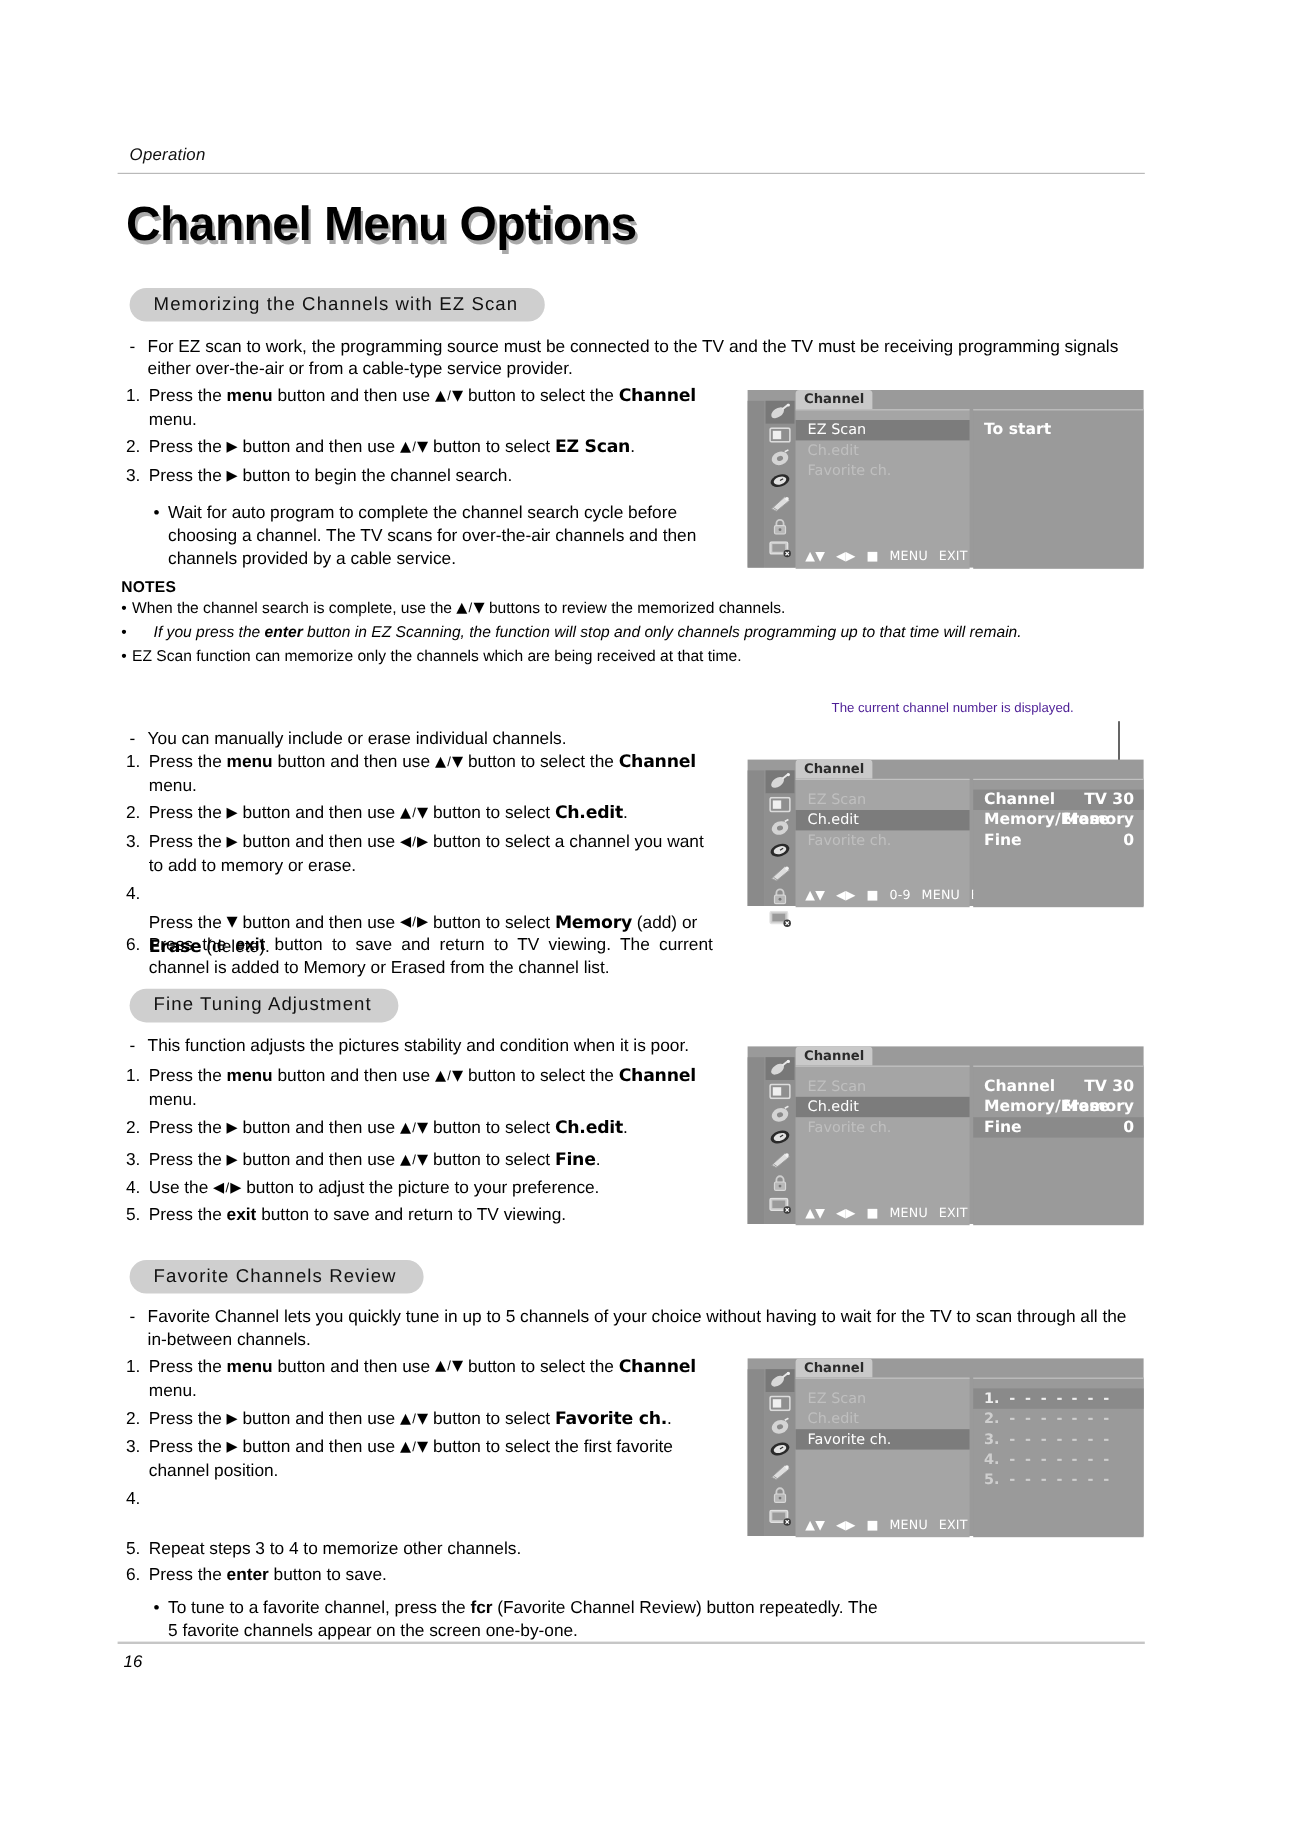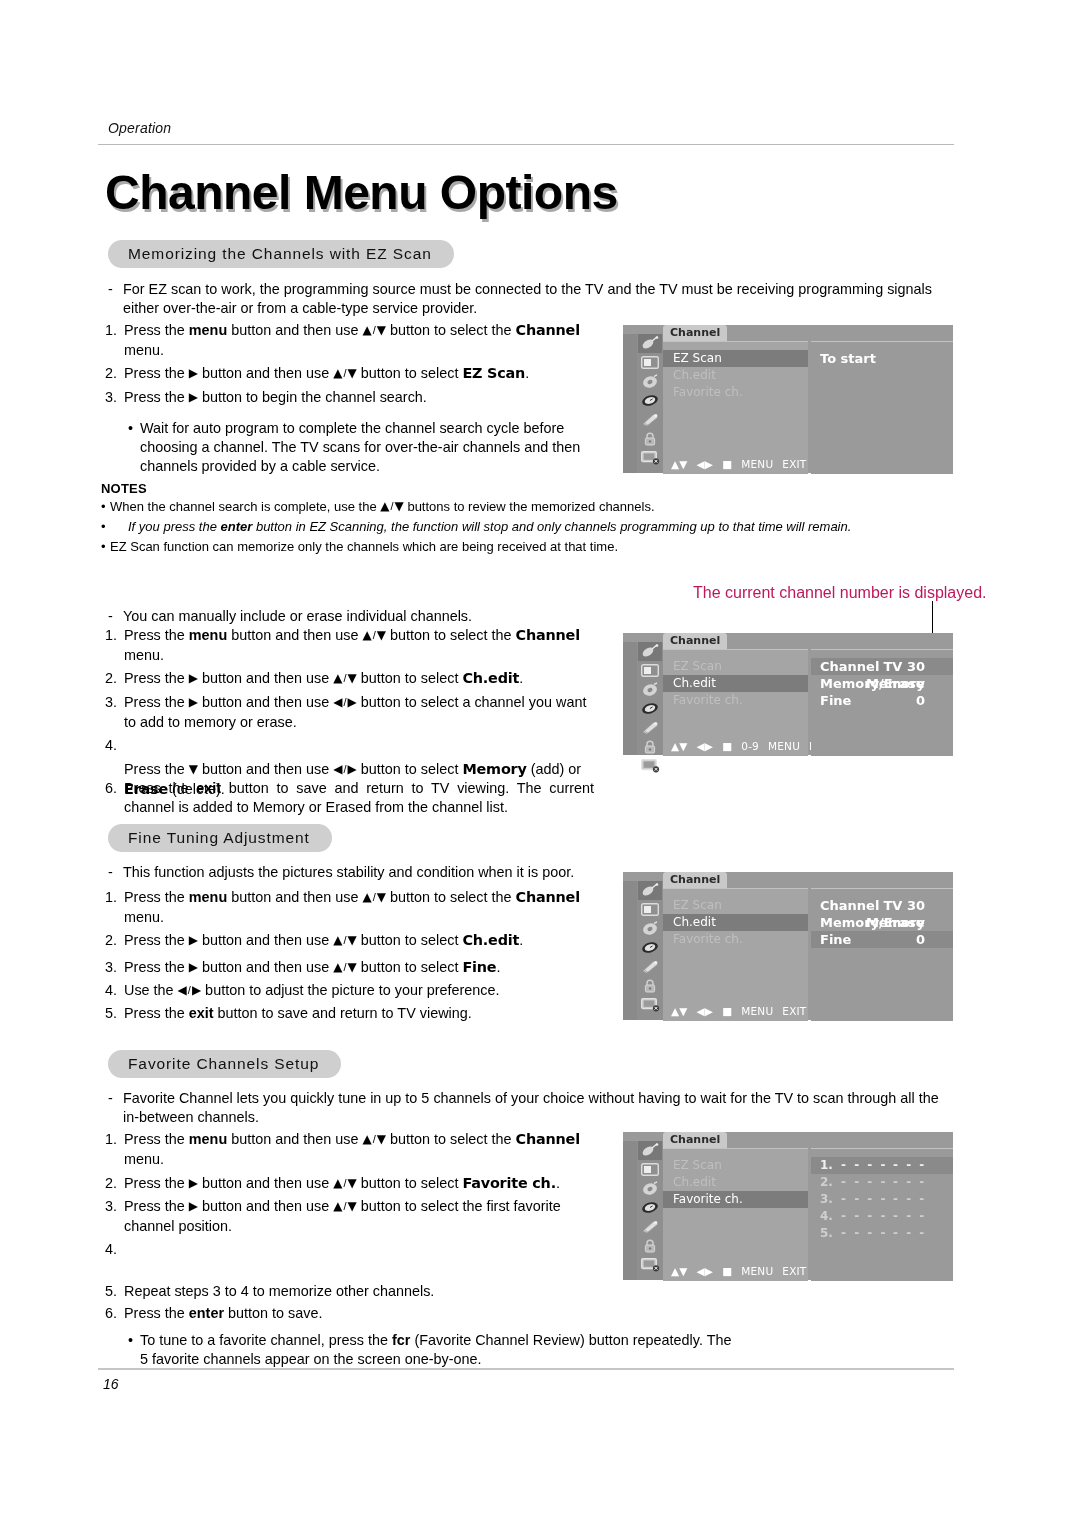"Channel Menu Options" .page-title { font-size: 48px -> 40px }
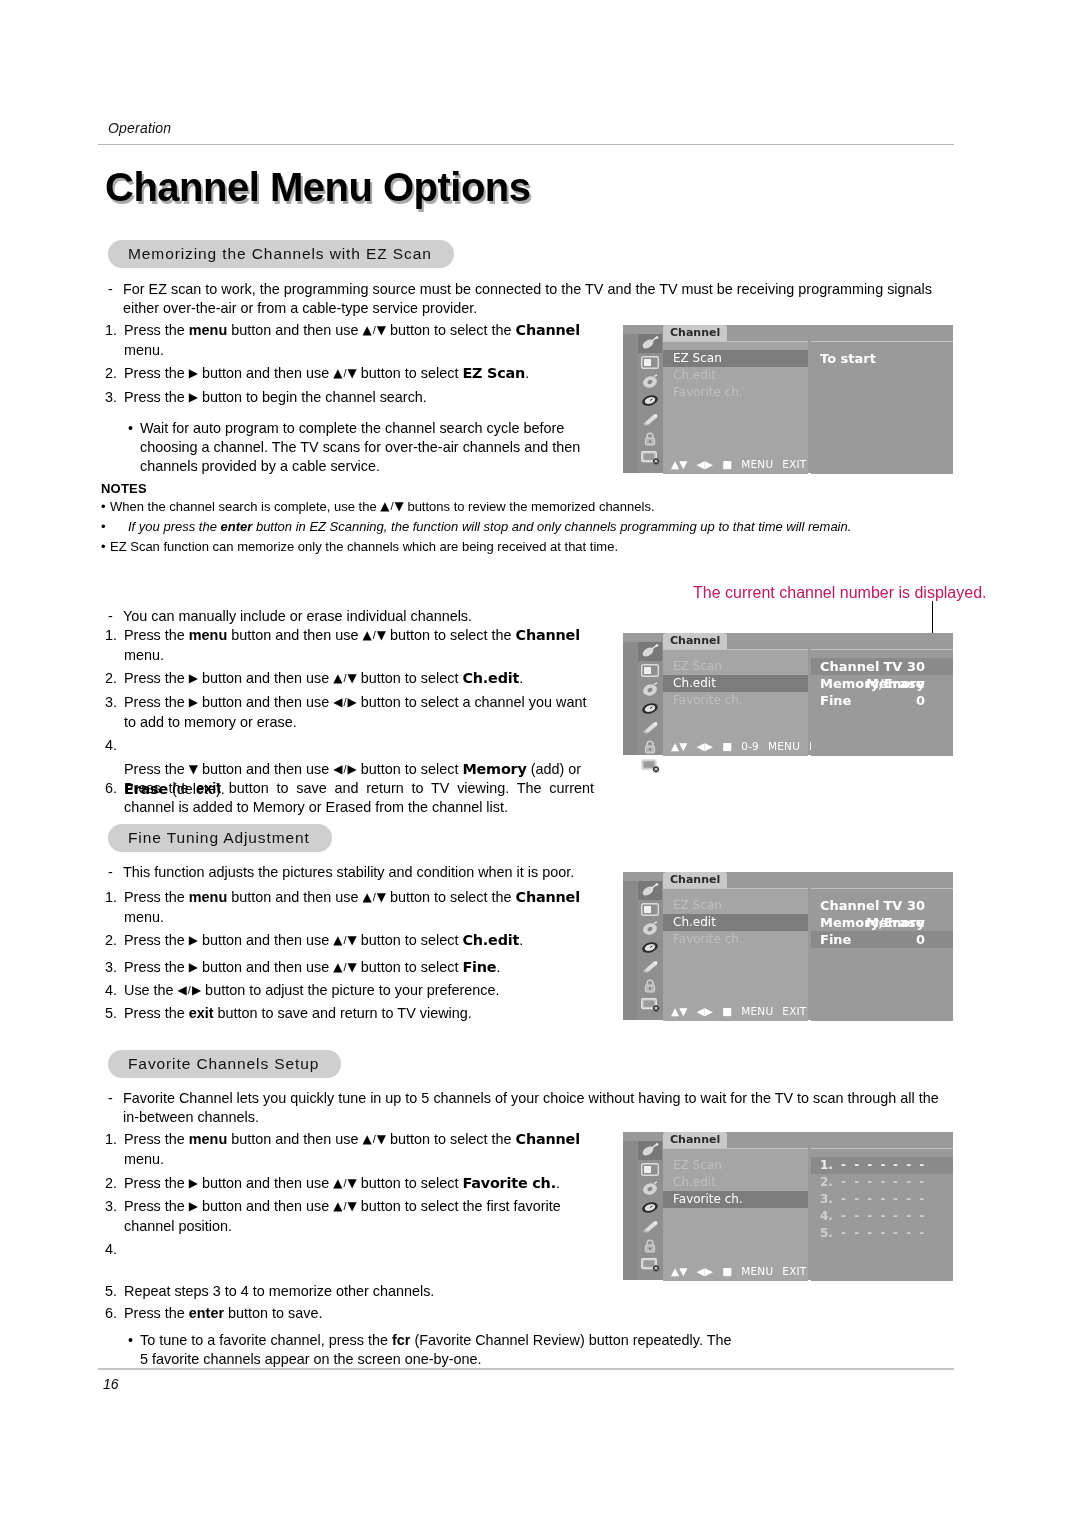"The current channel number is" .callout-txt { color: #be185d -> #4c1d95; font-size: 16px -> 11px }
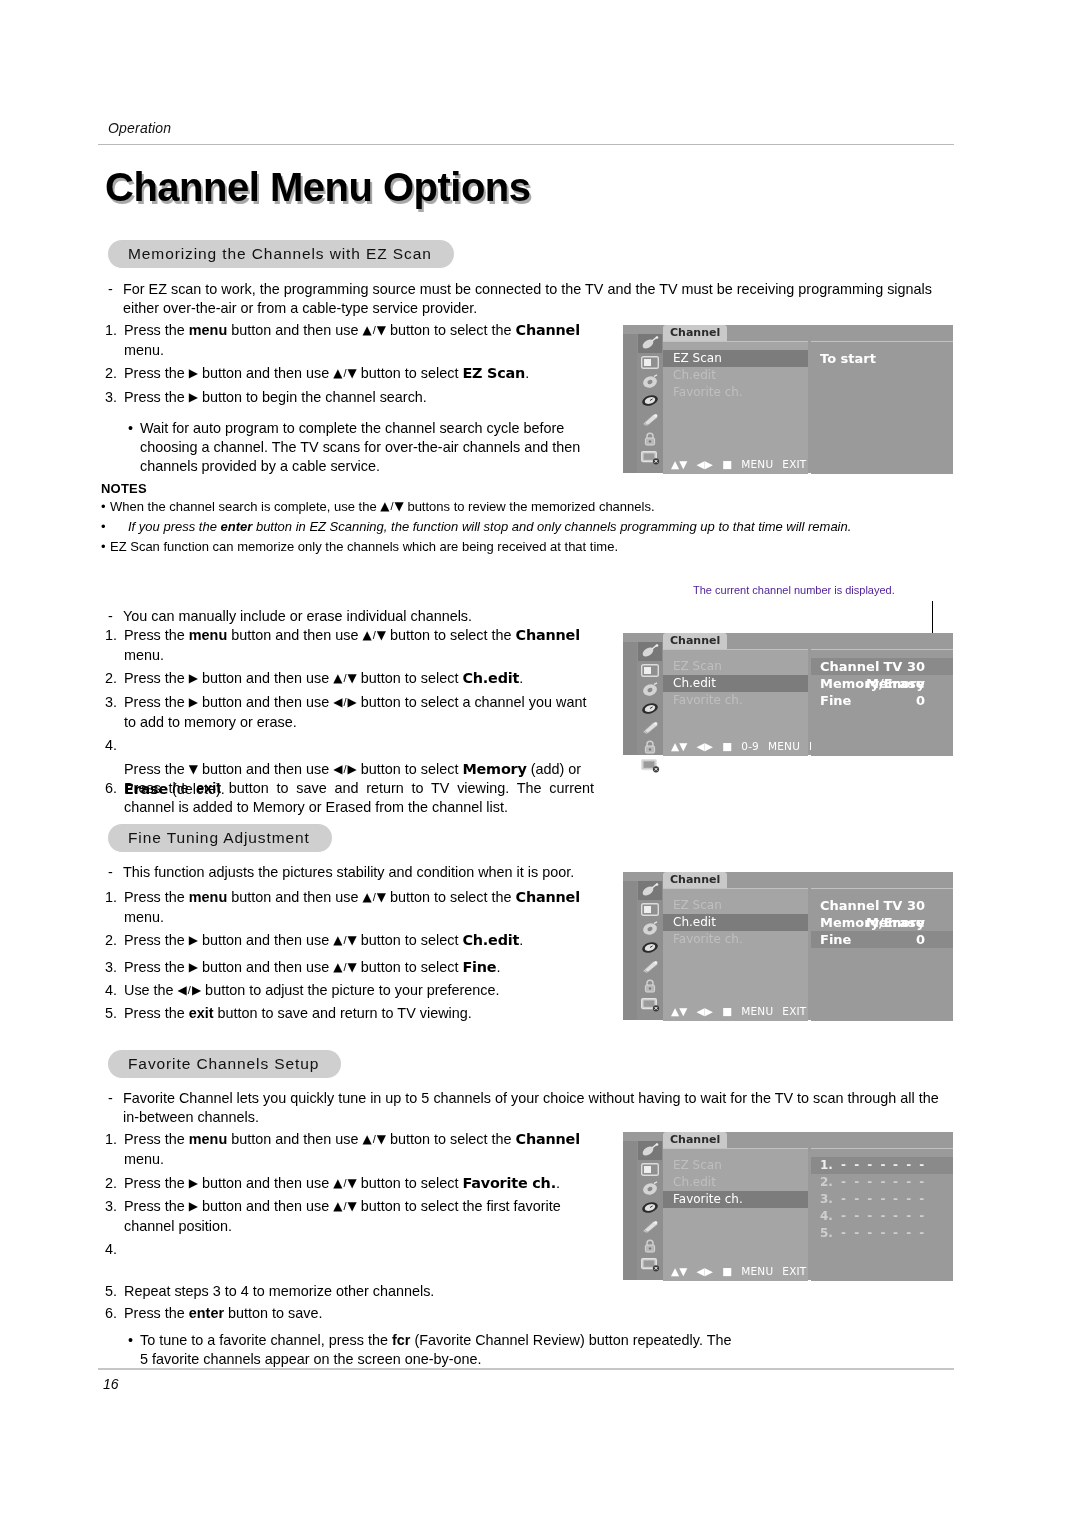"TV 30" .osd .rrow .v { right: 28px -> 8px }
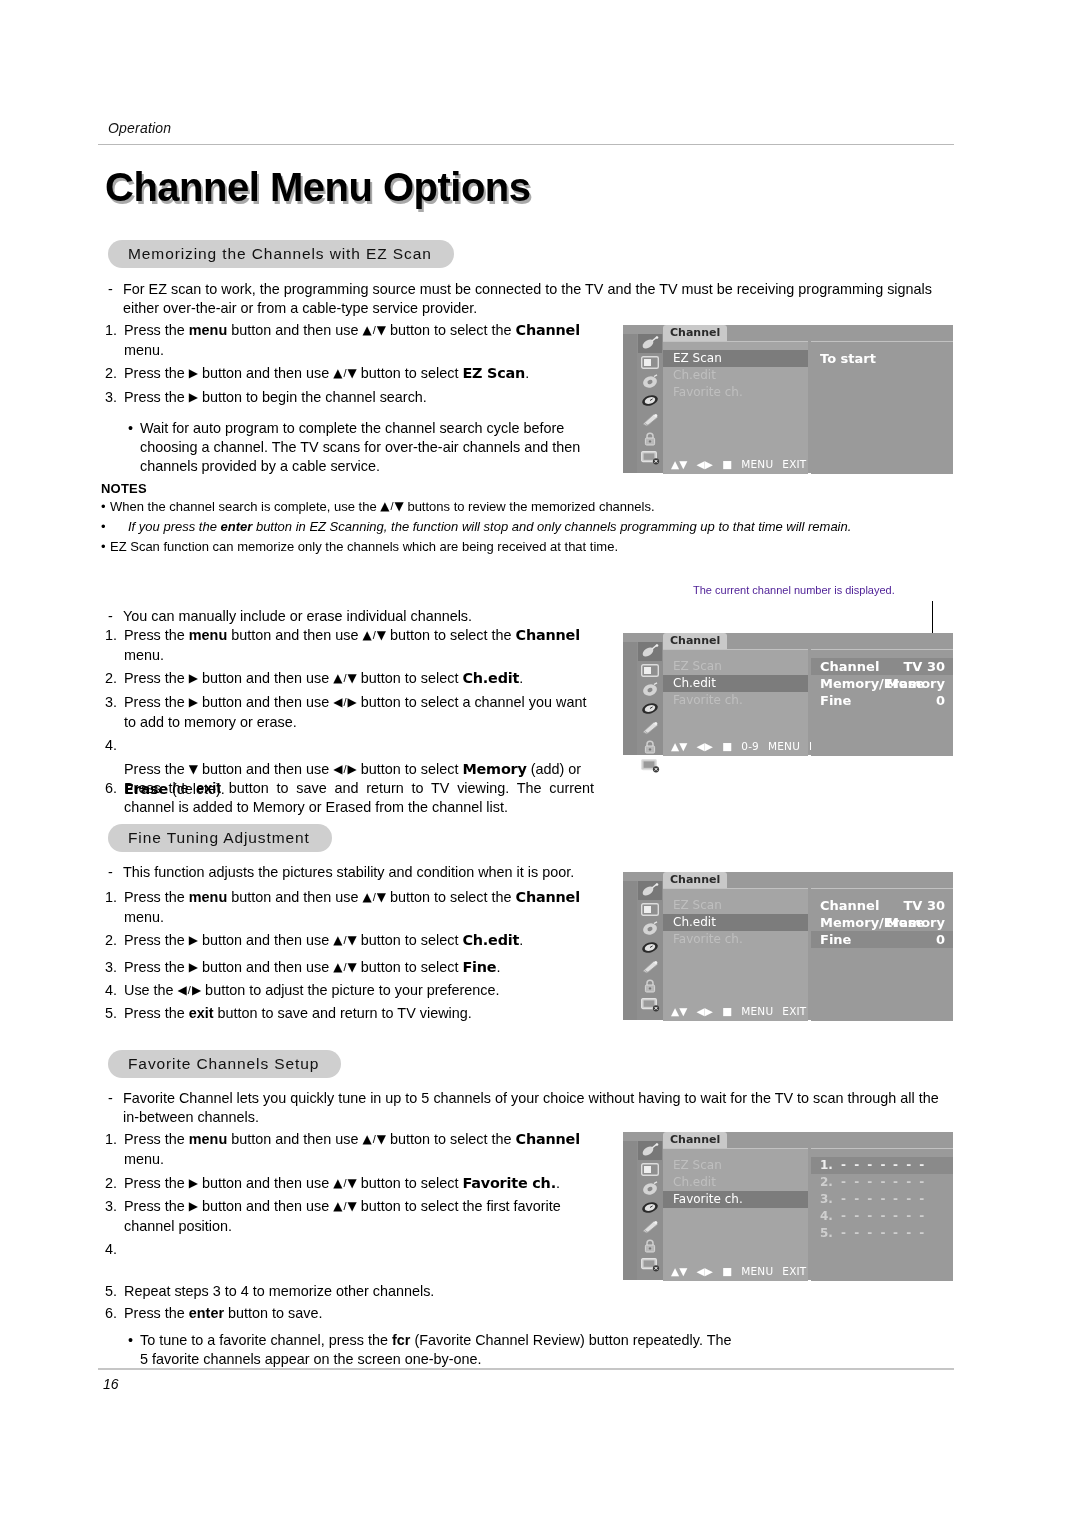"Favorite Channels Setup" div.sec-head { text: Setup -> Review }
